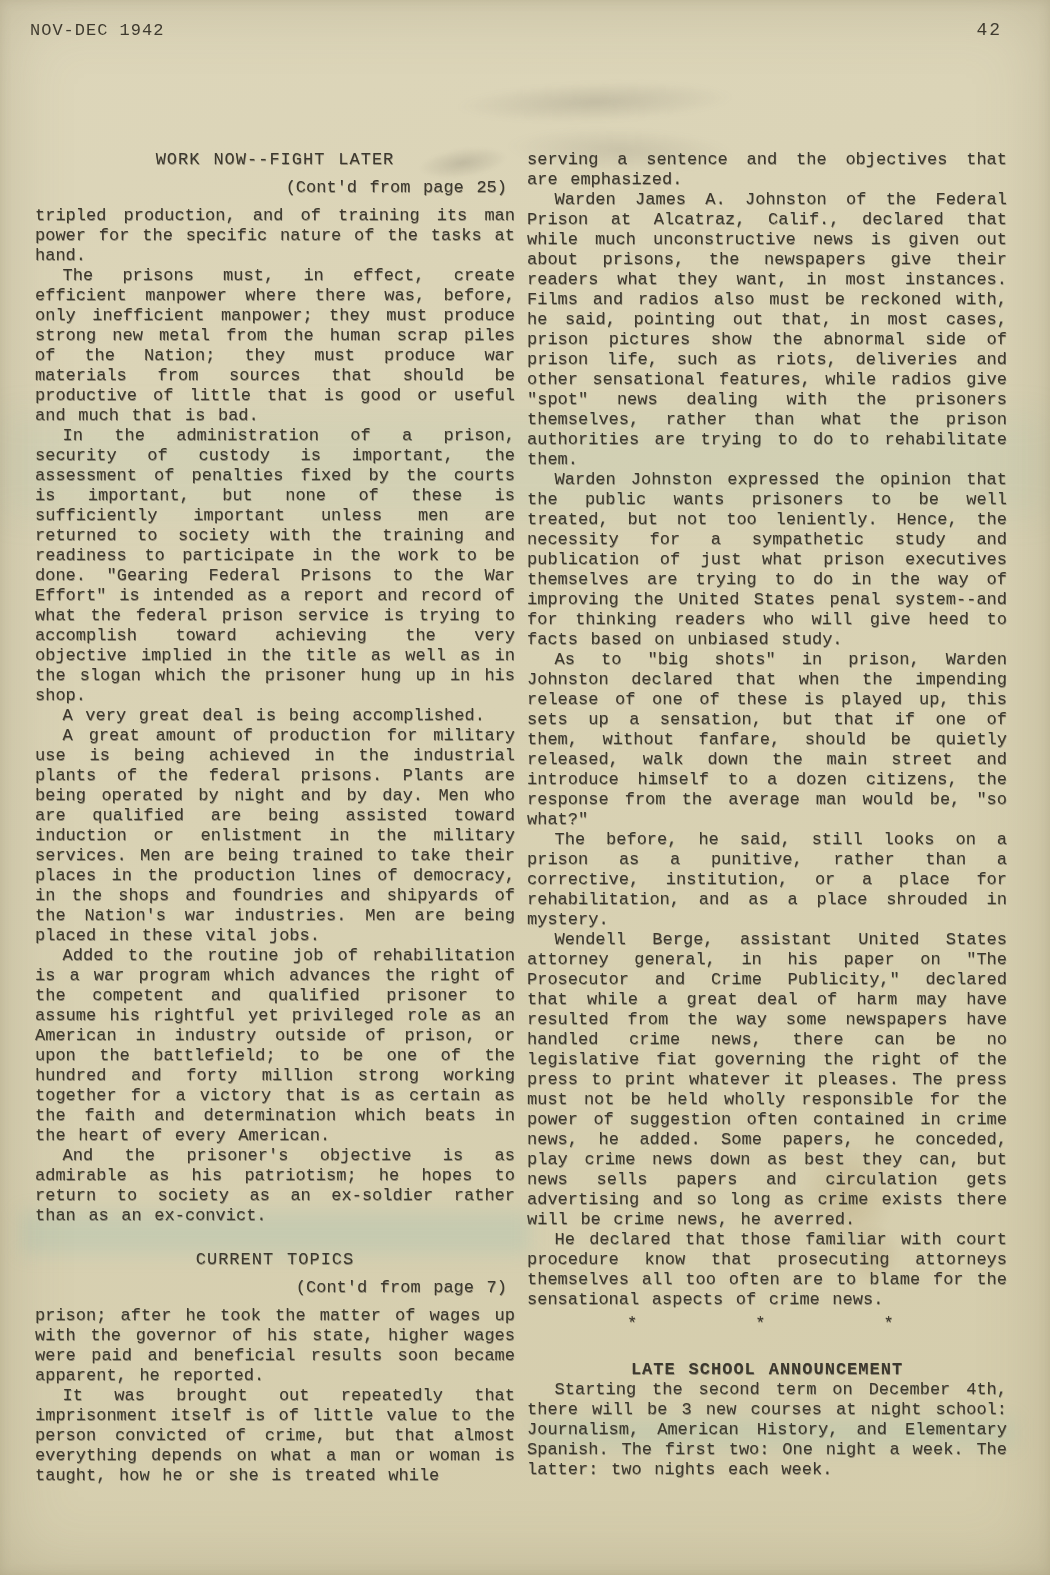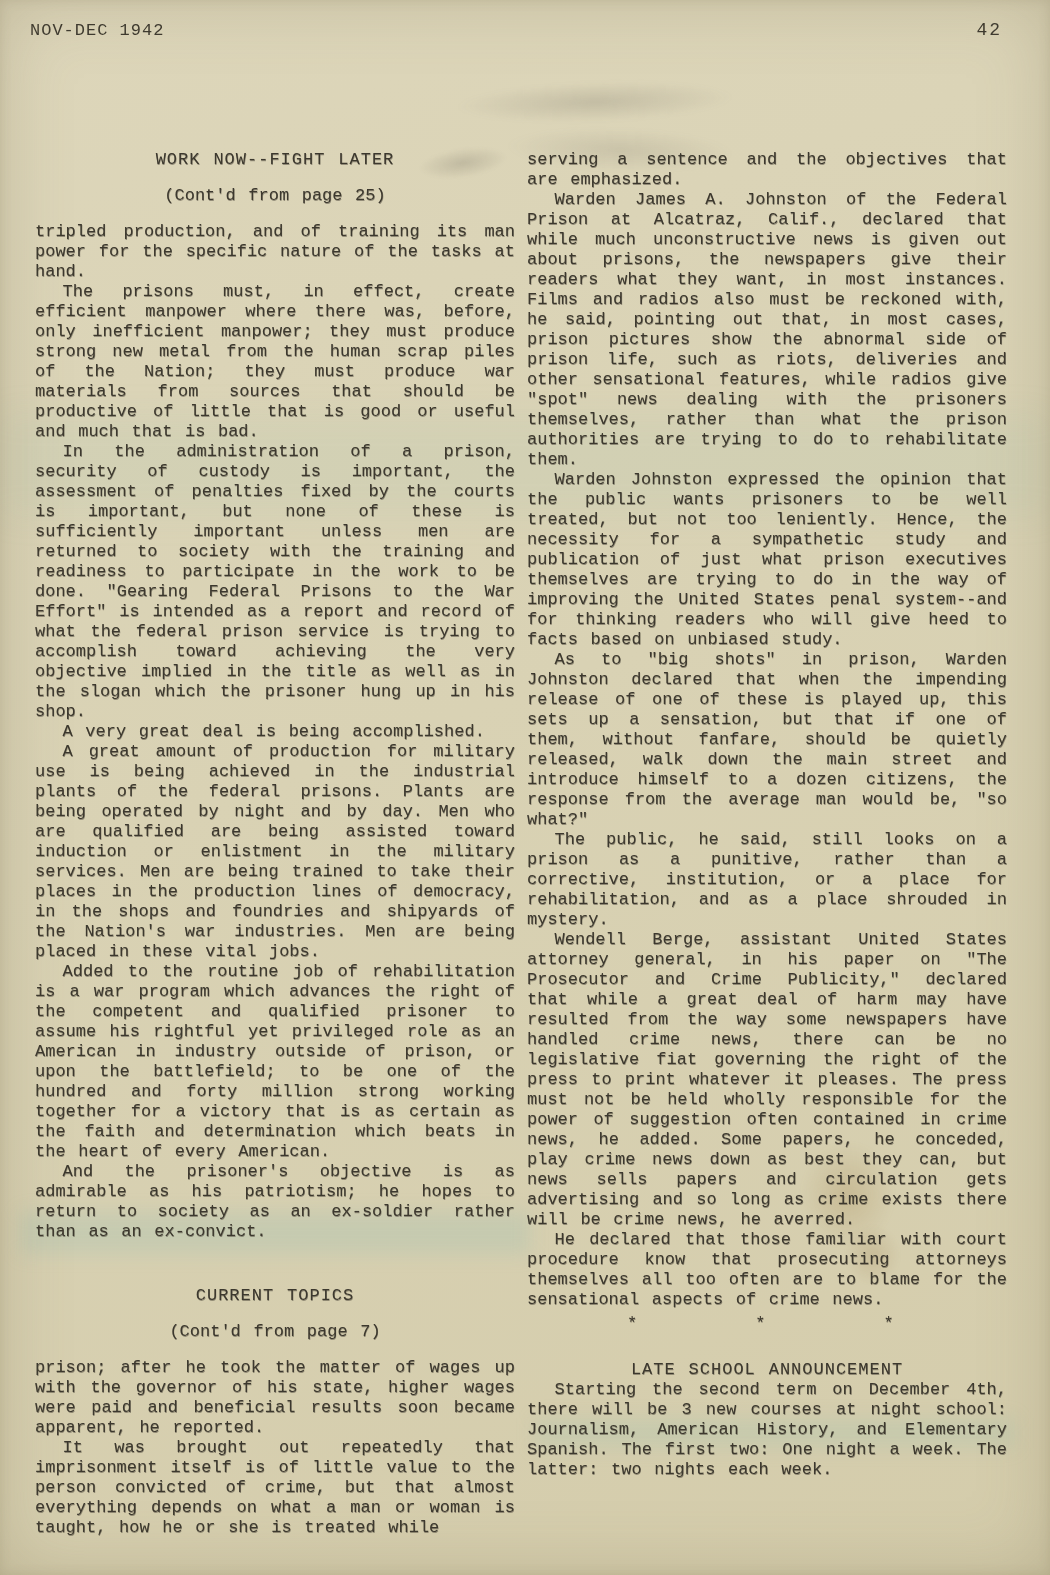"(Cont'd from page 25)" .article-subtitle { margin: 16px -> 8px; text-align: center -> right }
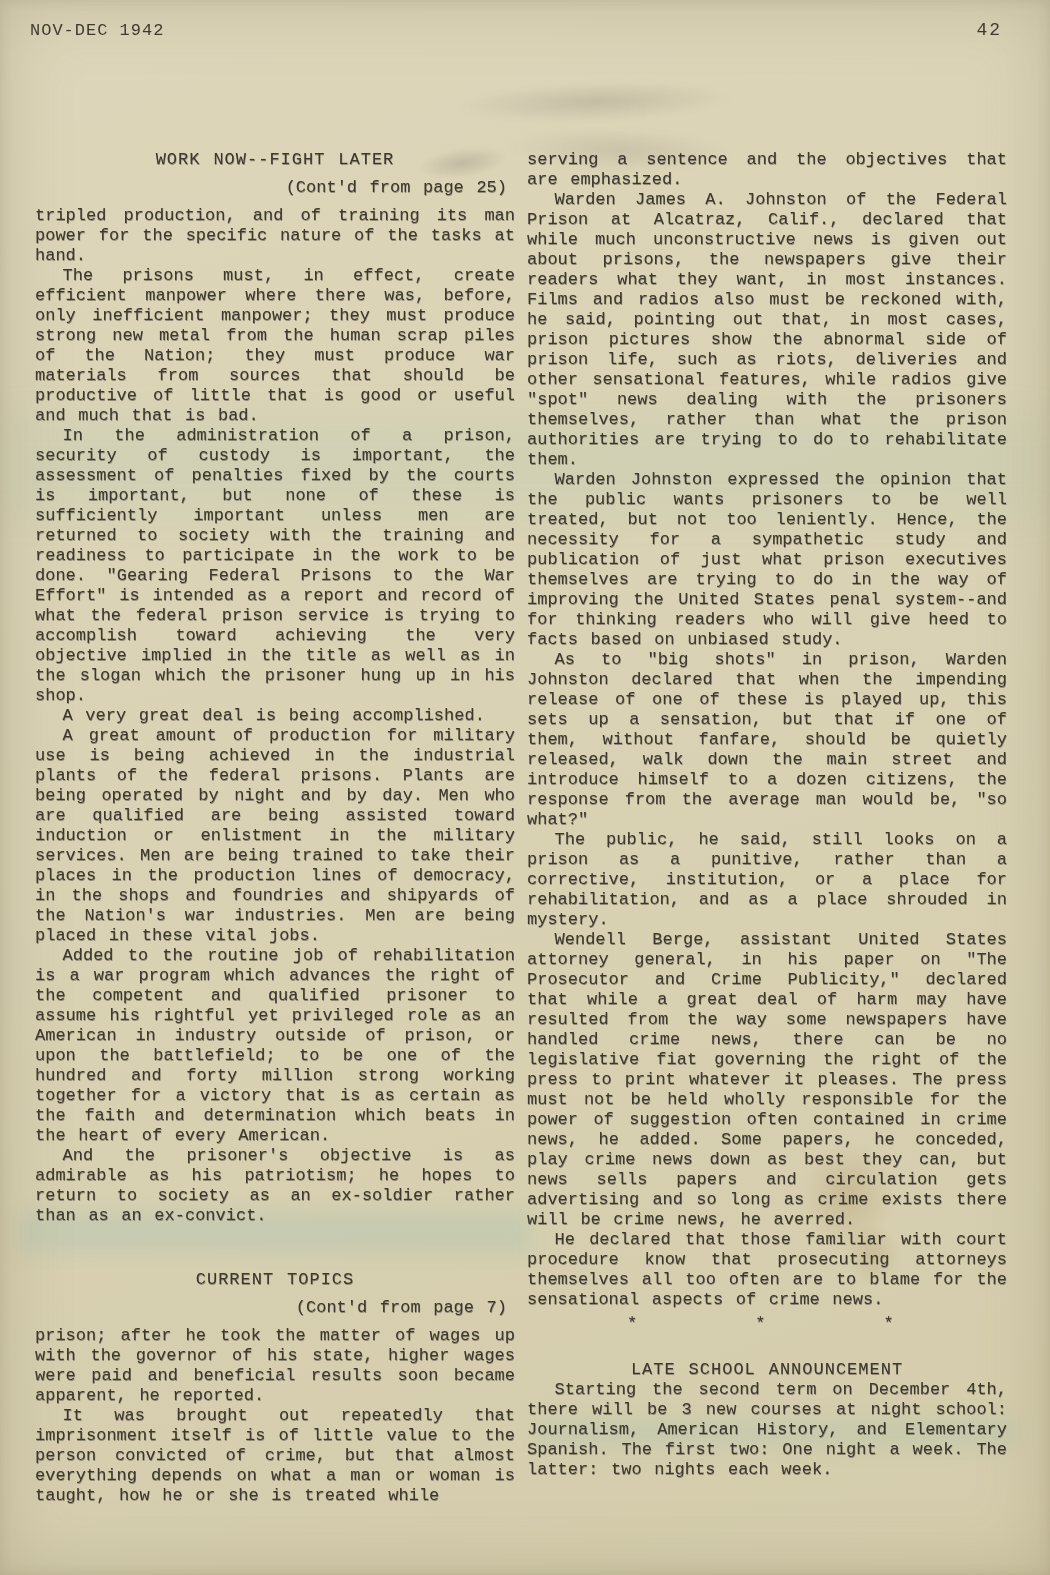"The public, he said, still" p.para { text: public -> before }
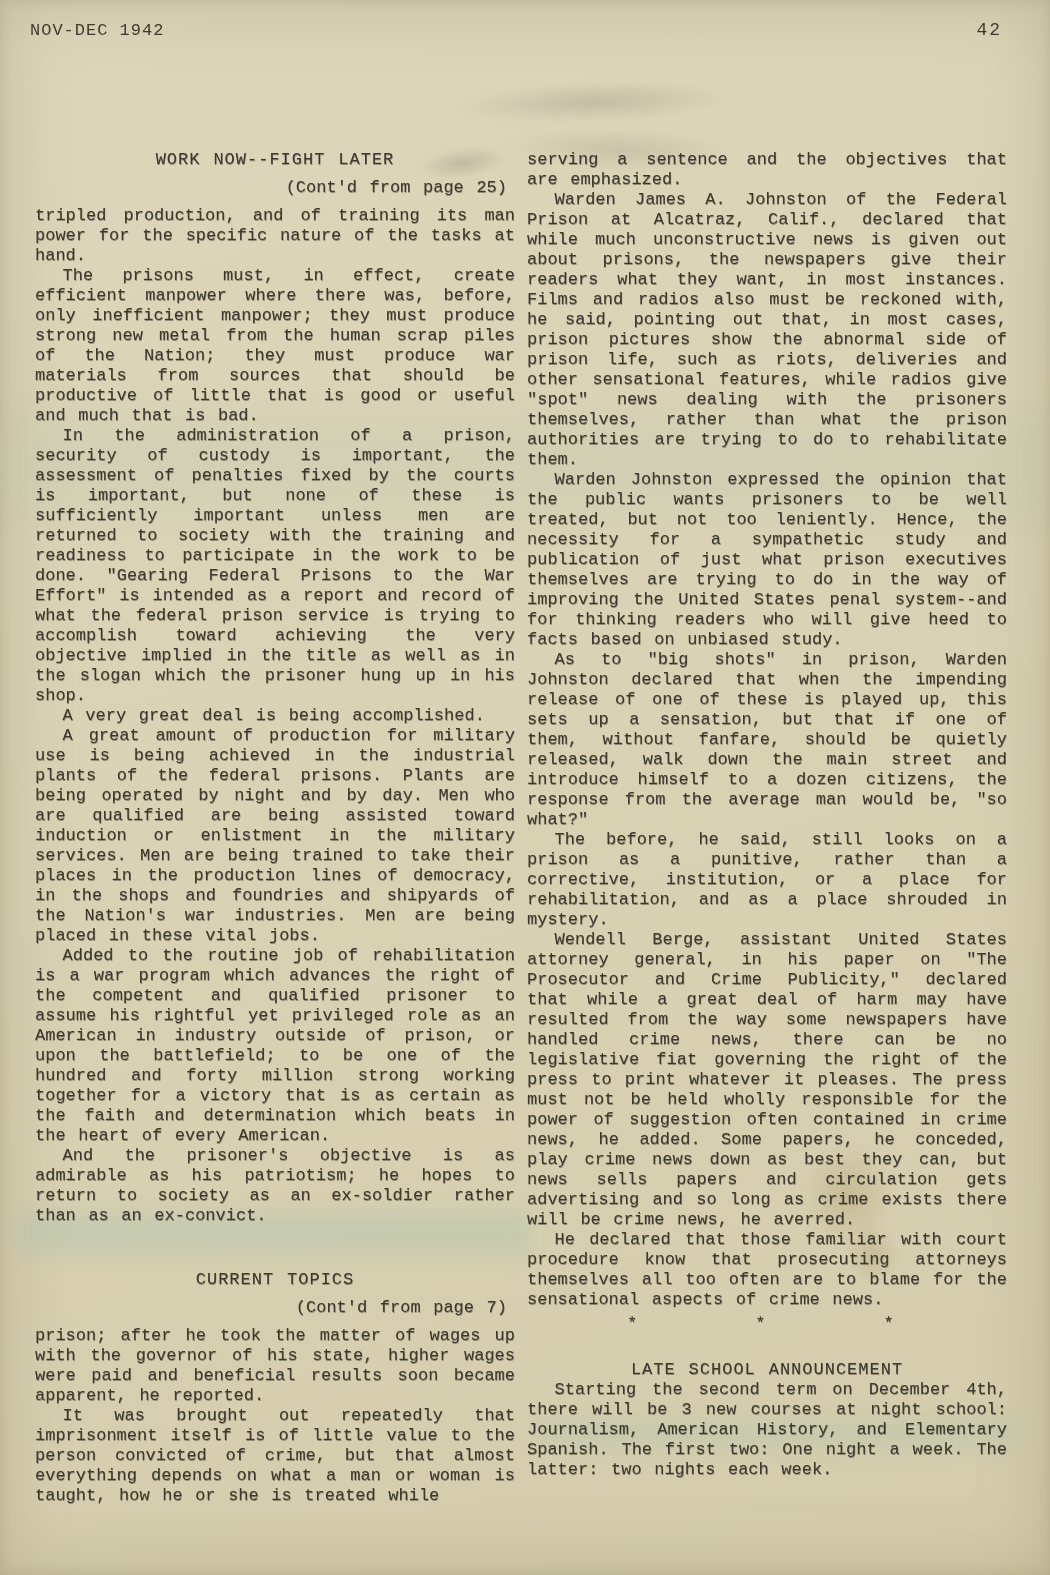"CURRENT TOPICS" .second-article { margin-top: 44px -> 24px }
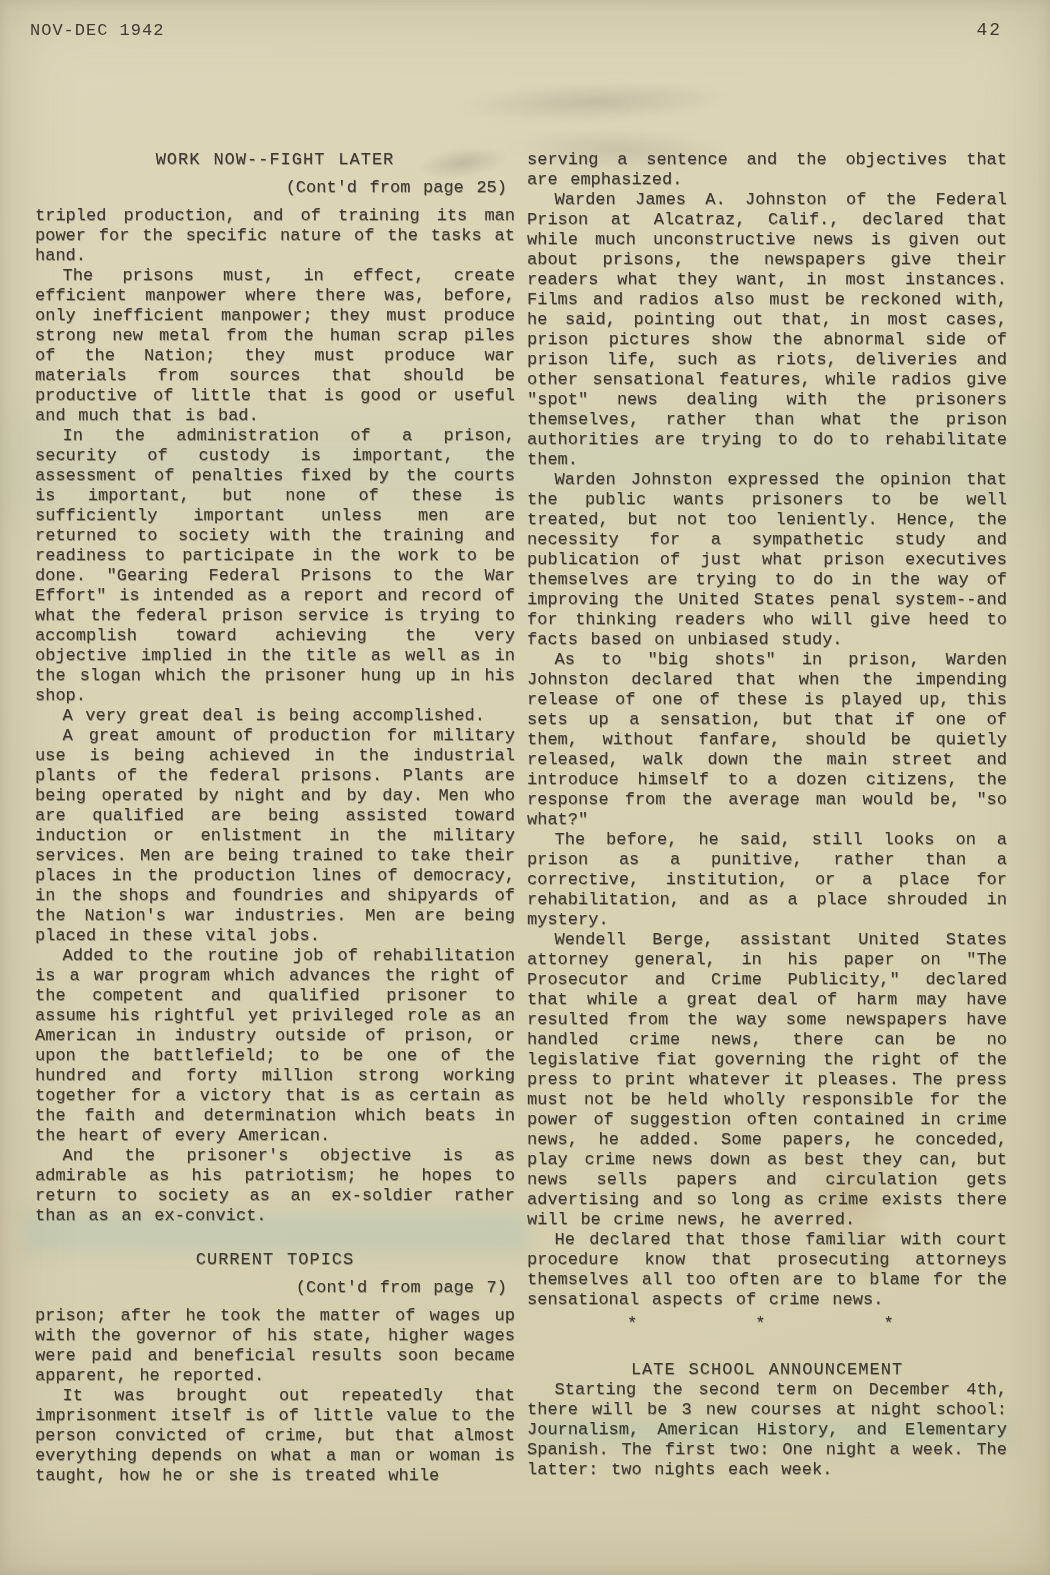"LATE SCHOOL ANNOUNCEMENT" .announcement-title { font-weight: none -> bold }
